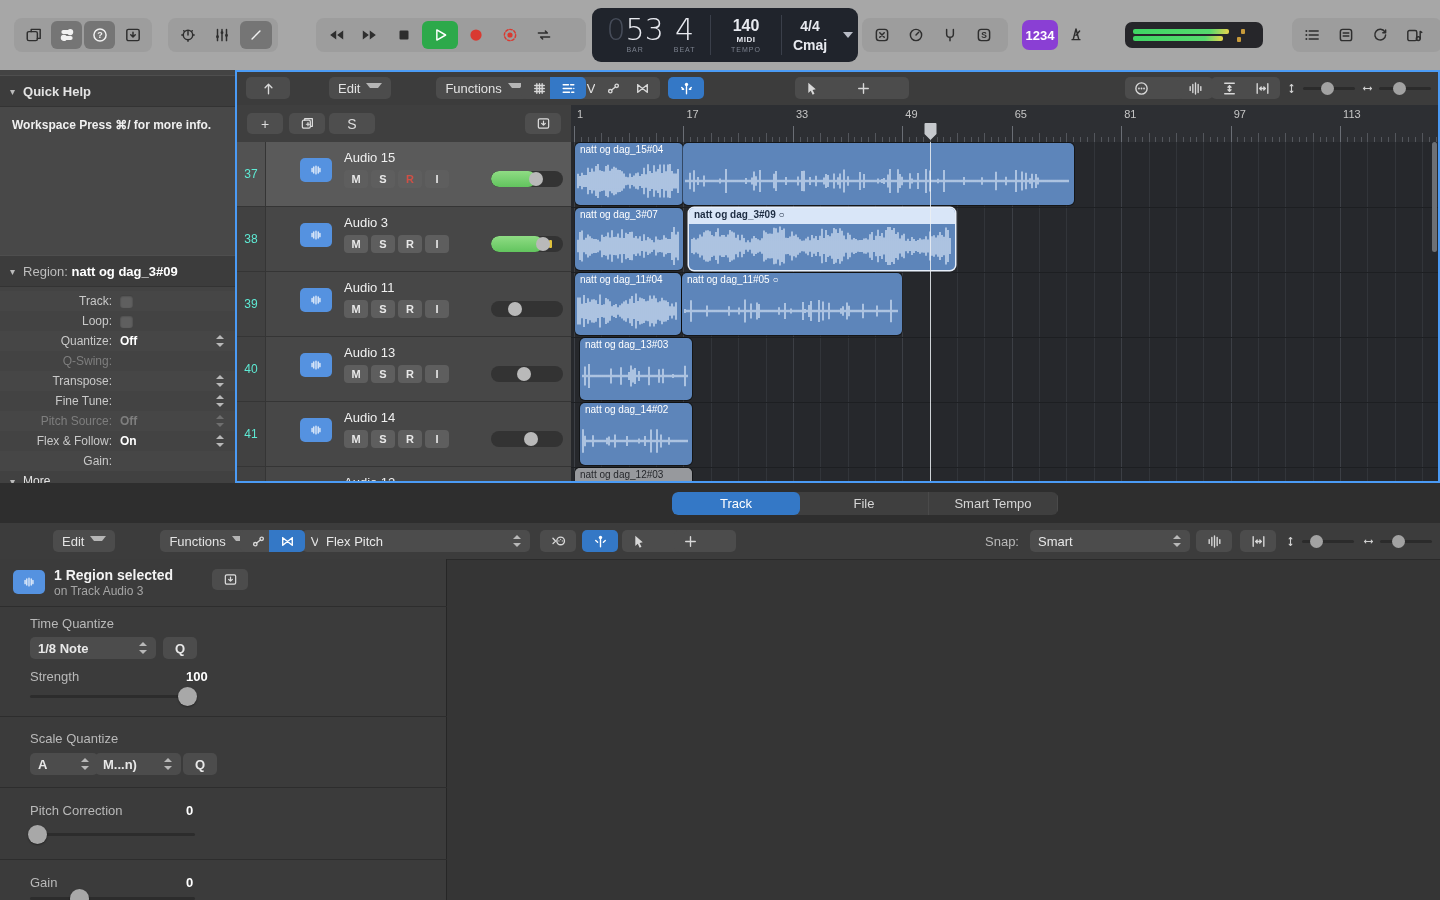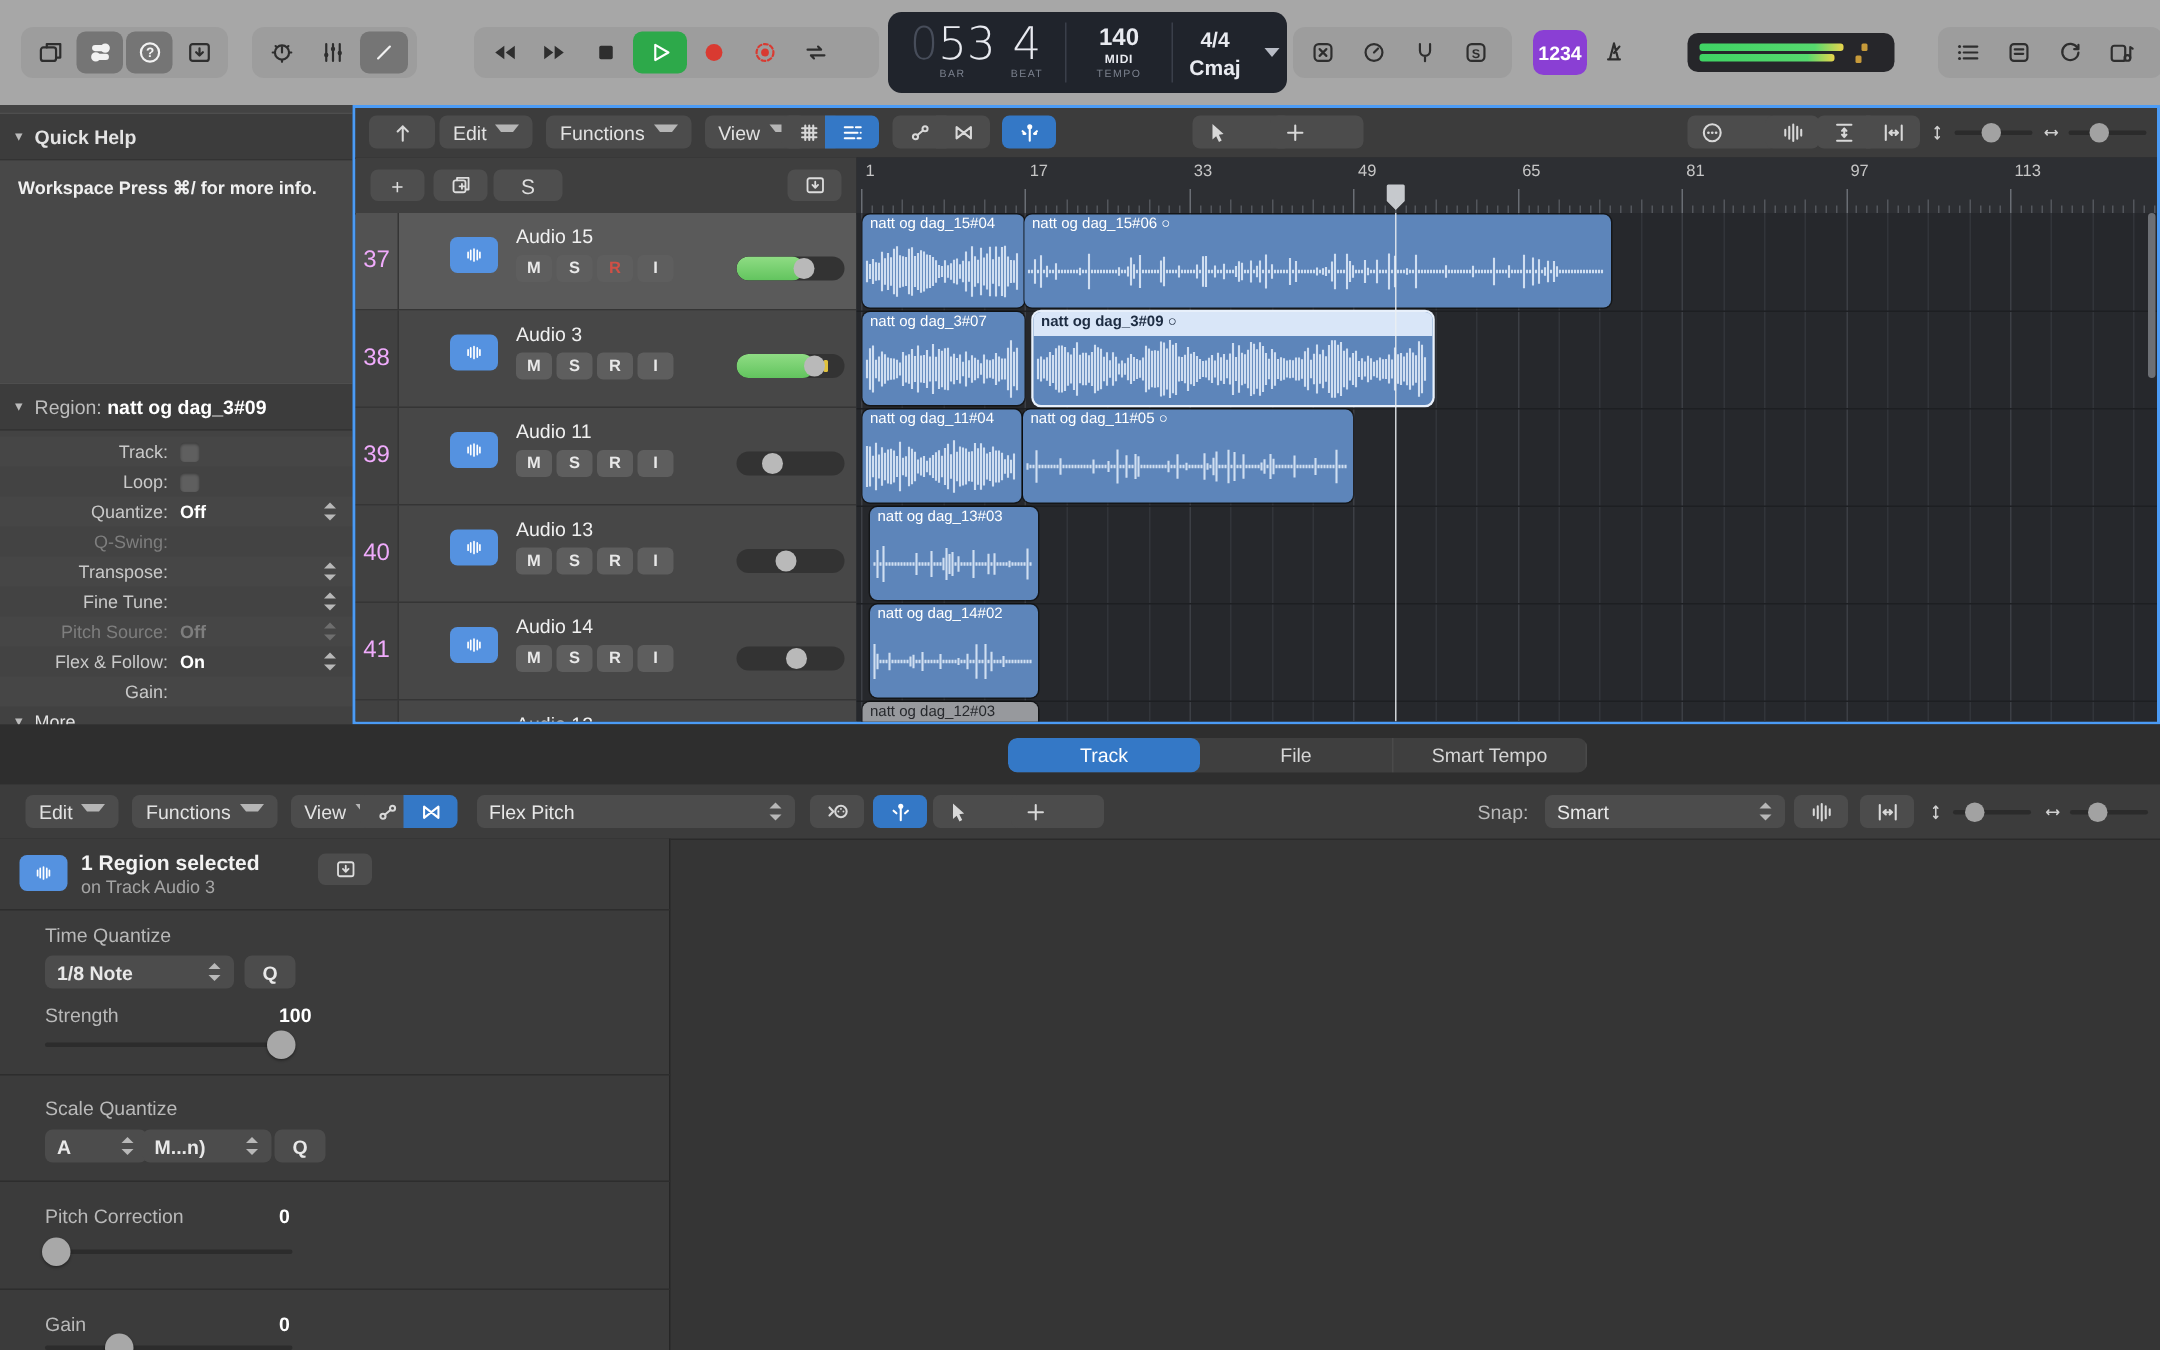"Edit" .menu-btn { margin-left: none -> 36px }
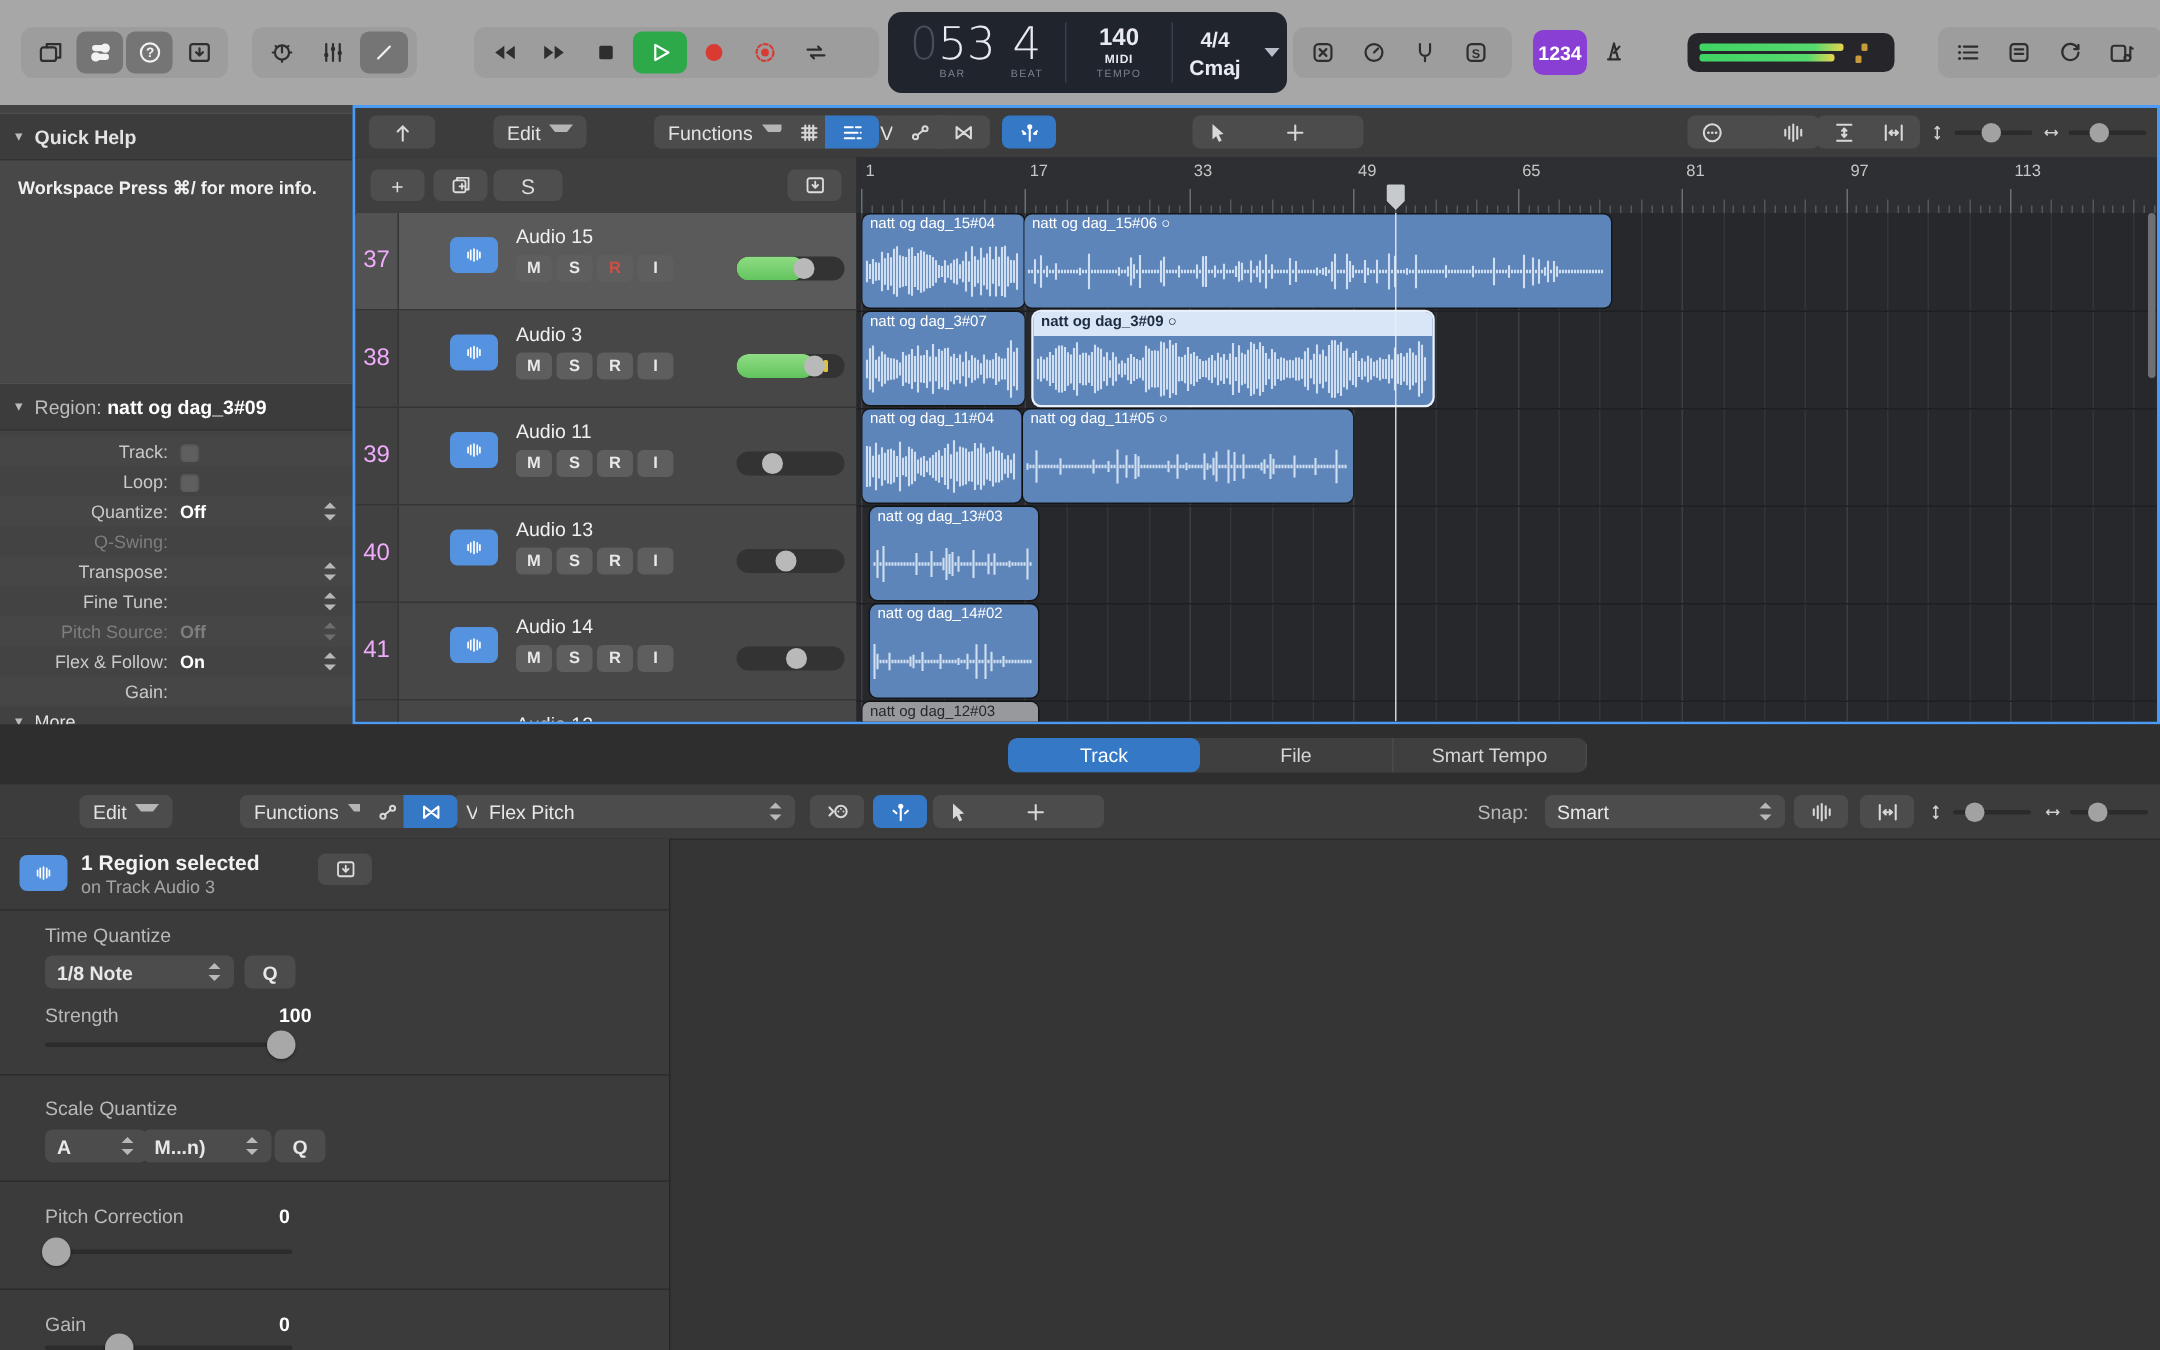"natt og dag_15#06 ○" div.rhead { html: <div>natt og dag_15#06 ○</div> -> none }
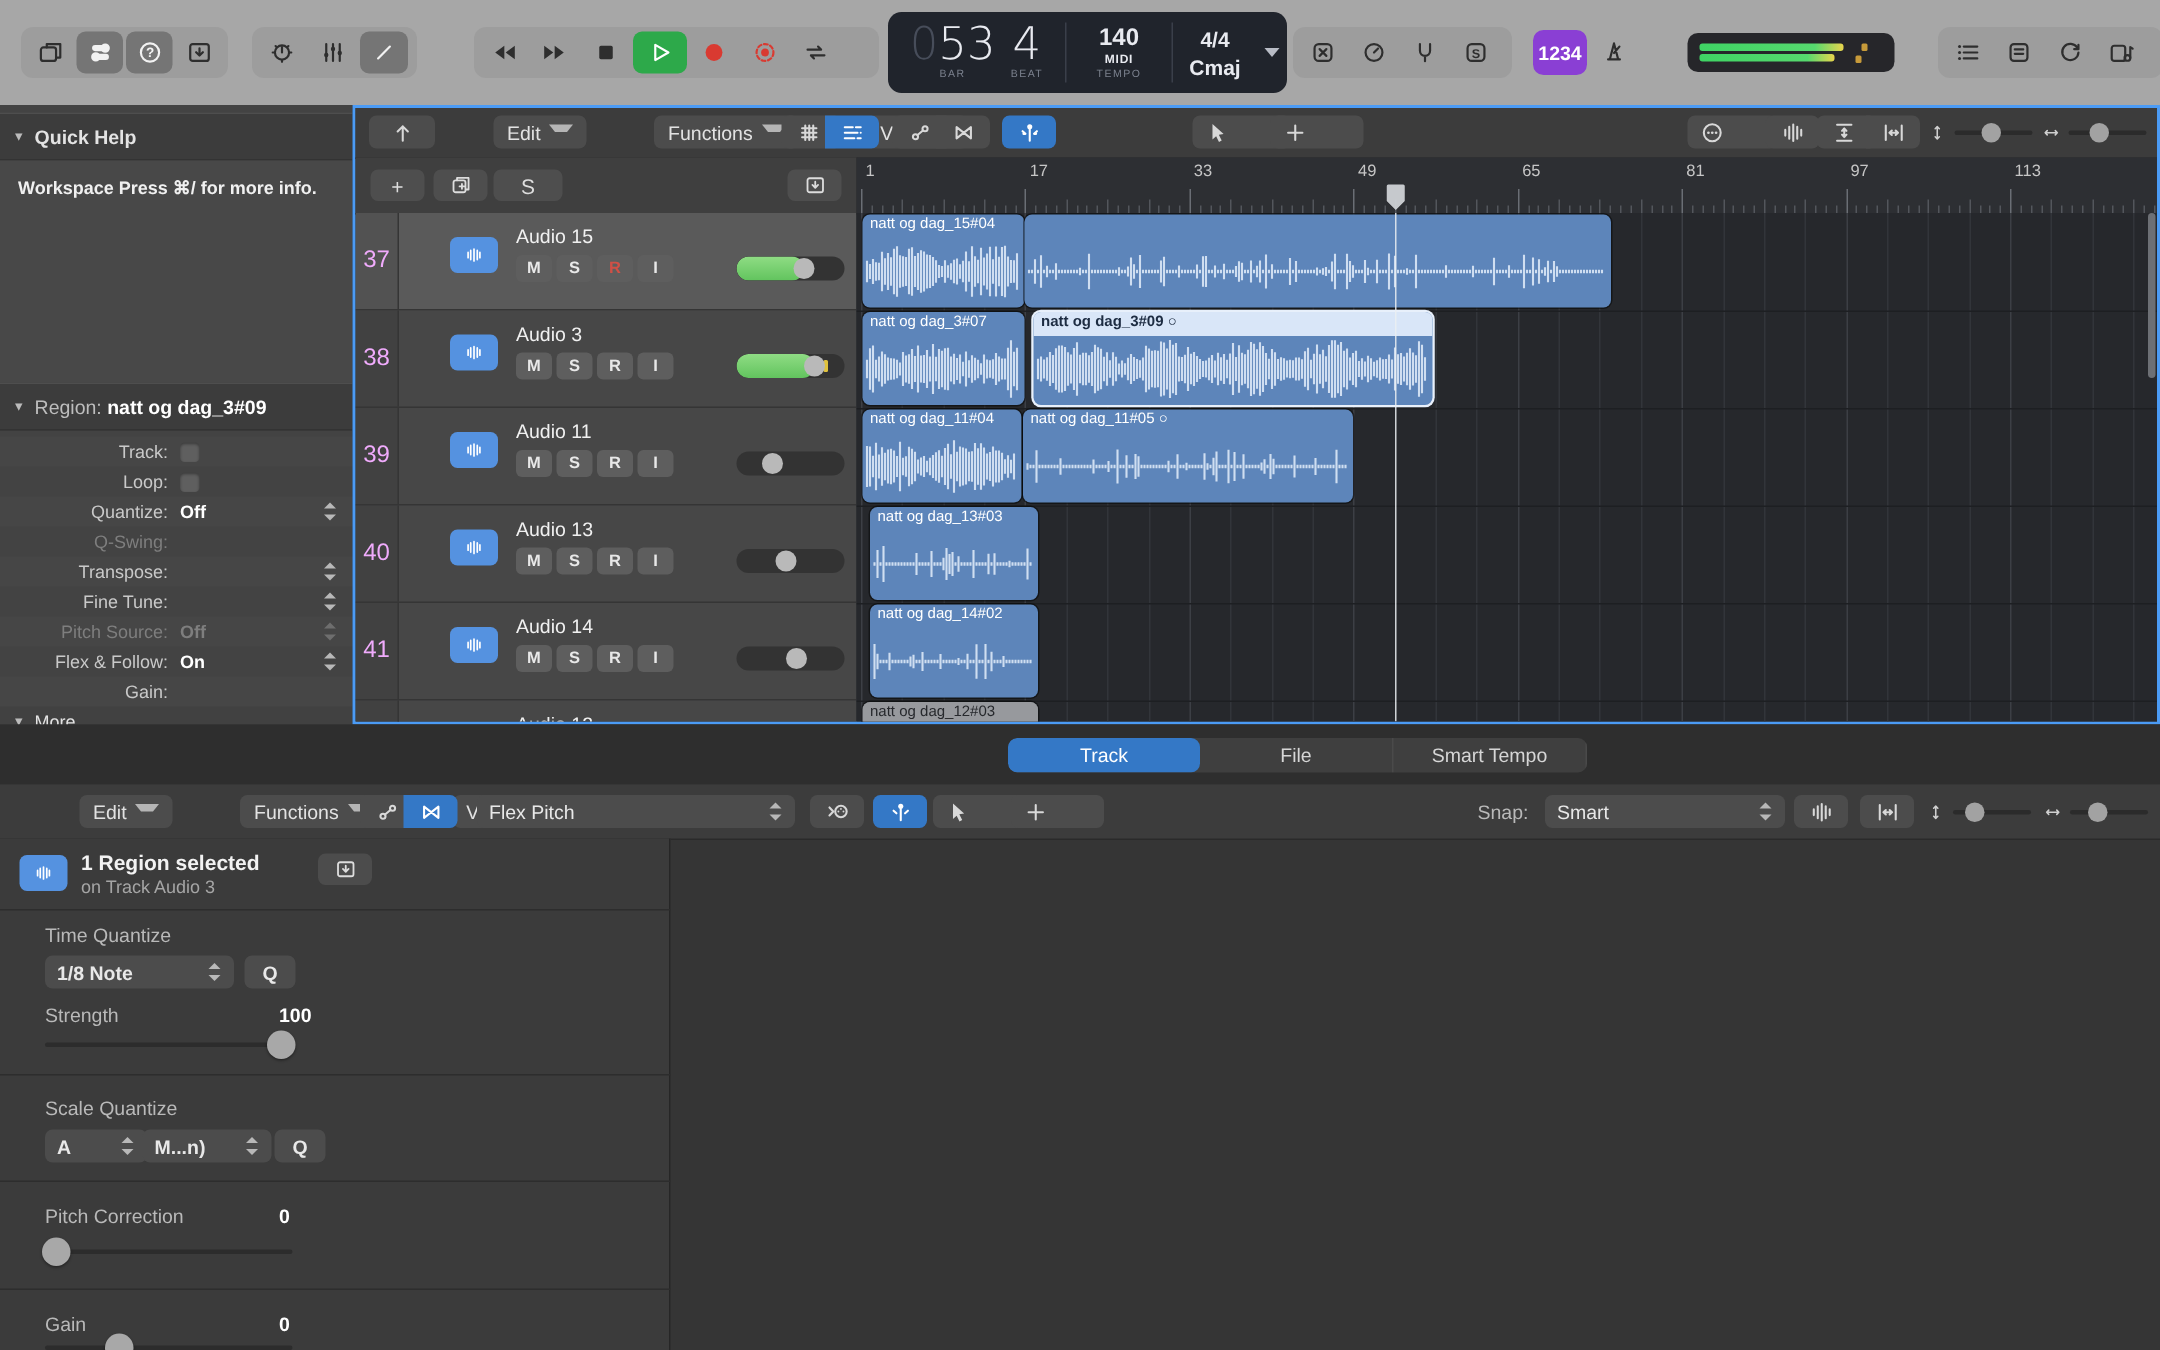"37" .tnum { color: #f0abfc -> #5eead4; font-size: 16px -> 12px }
